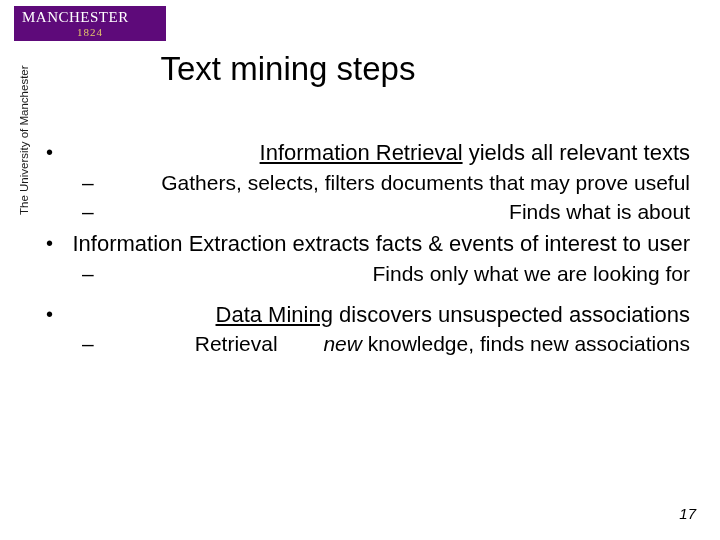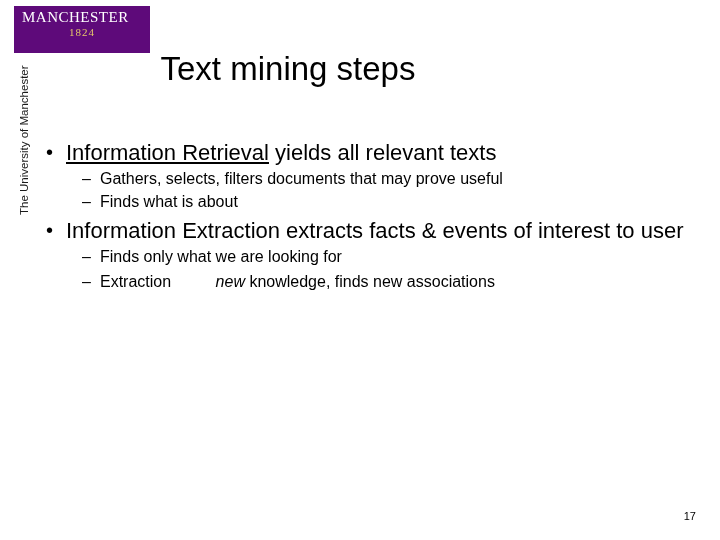"MANCHESTER" .logo { width: 136px -> 152px }
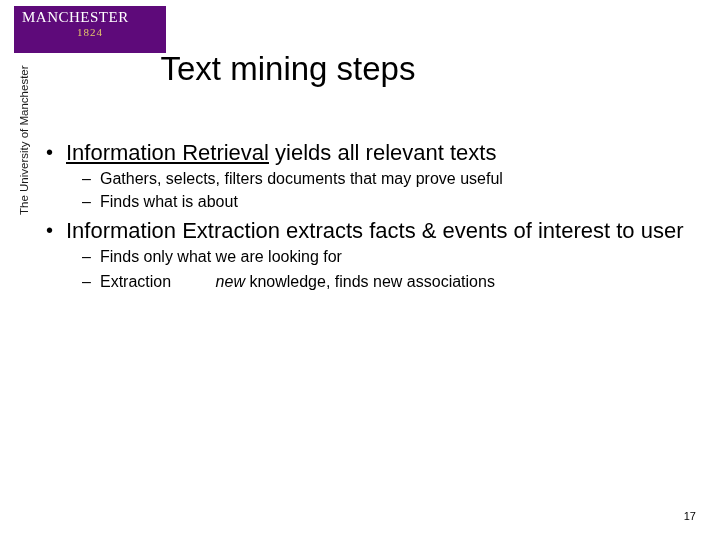"1824" .logo-year { padding-bottom: 14px -> 2px }
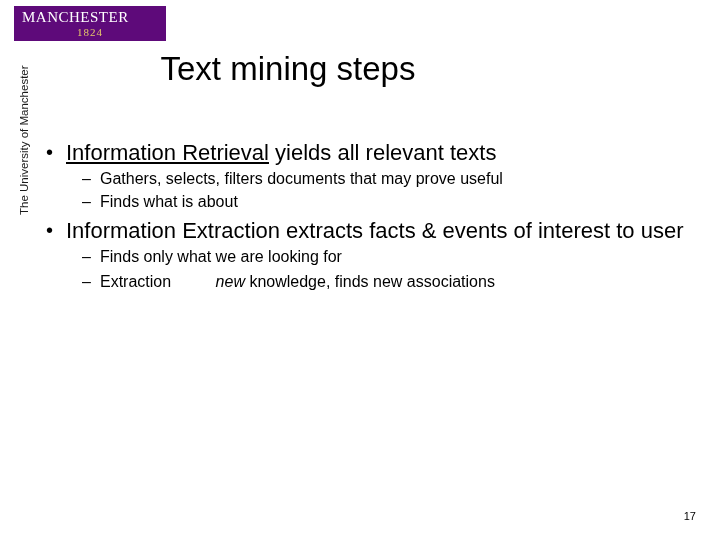"Information Retrieval yields all" .content { text-align: none -> right }
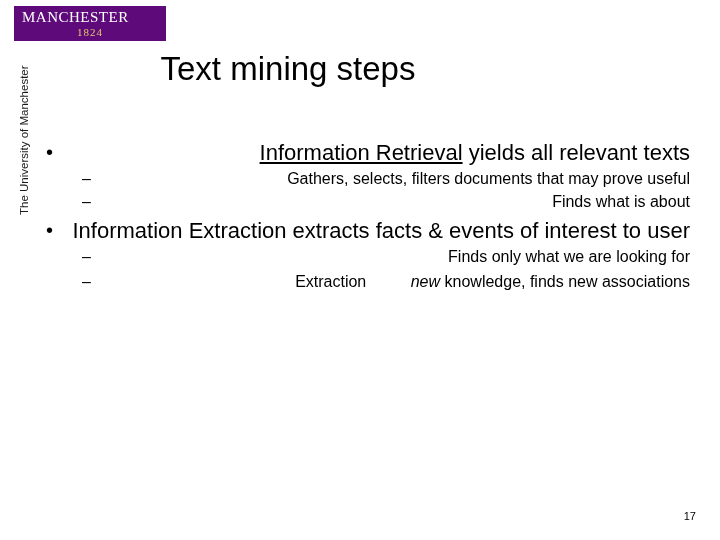"Gathers, selects, filters documents that" .b2 { font-size: 16px -> 21px }
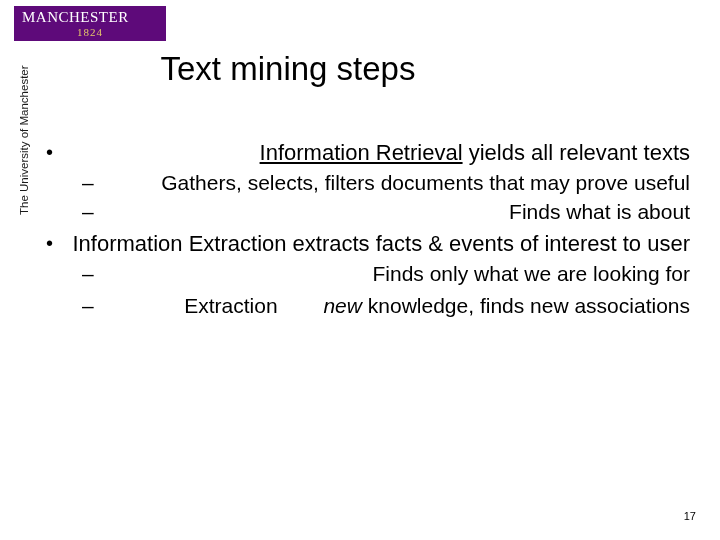"Finds only what we are" .gap-md { margin-bottom: 4px -> 14px }
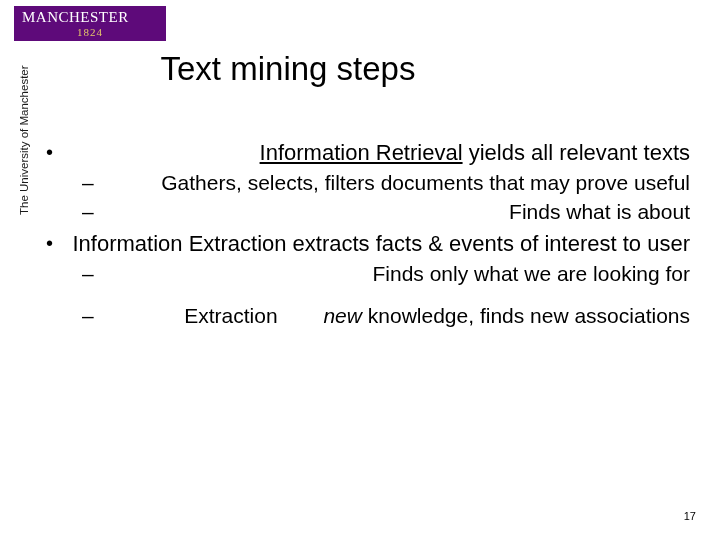"Data Mining discovers unsuspected" div.b1 { html: none -> <div> <span>Data Mining</span><span> discovers unsuspected associations</span> </div> }
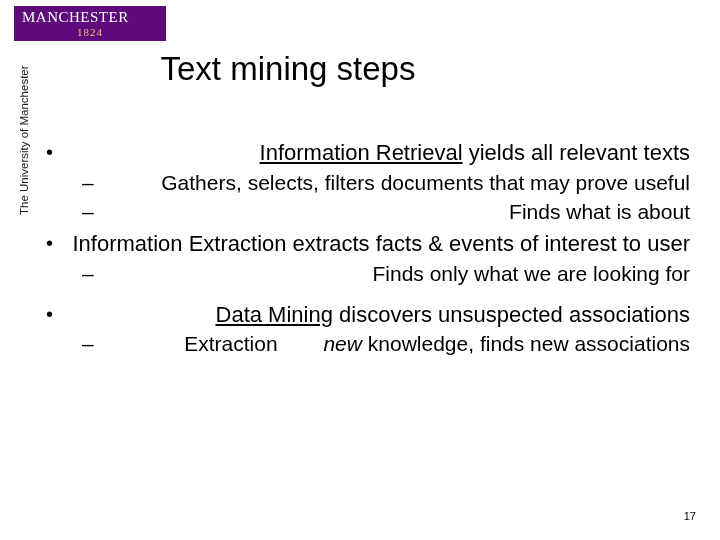"Extraction" span { text: Extraction -> Retrieval }
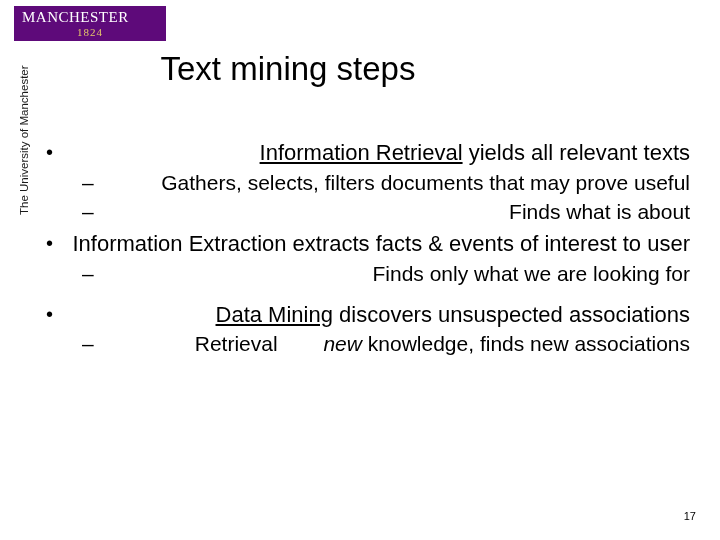"17" .page-num { font-size: 11px -> 15px; font-style: none -> italic }
